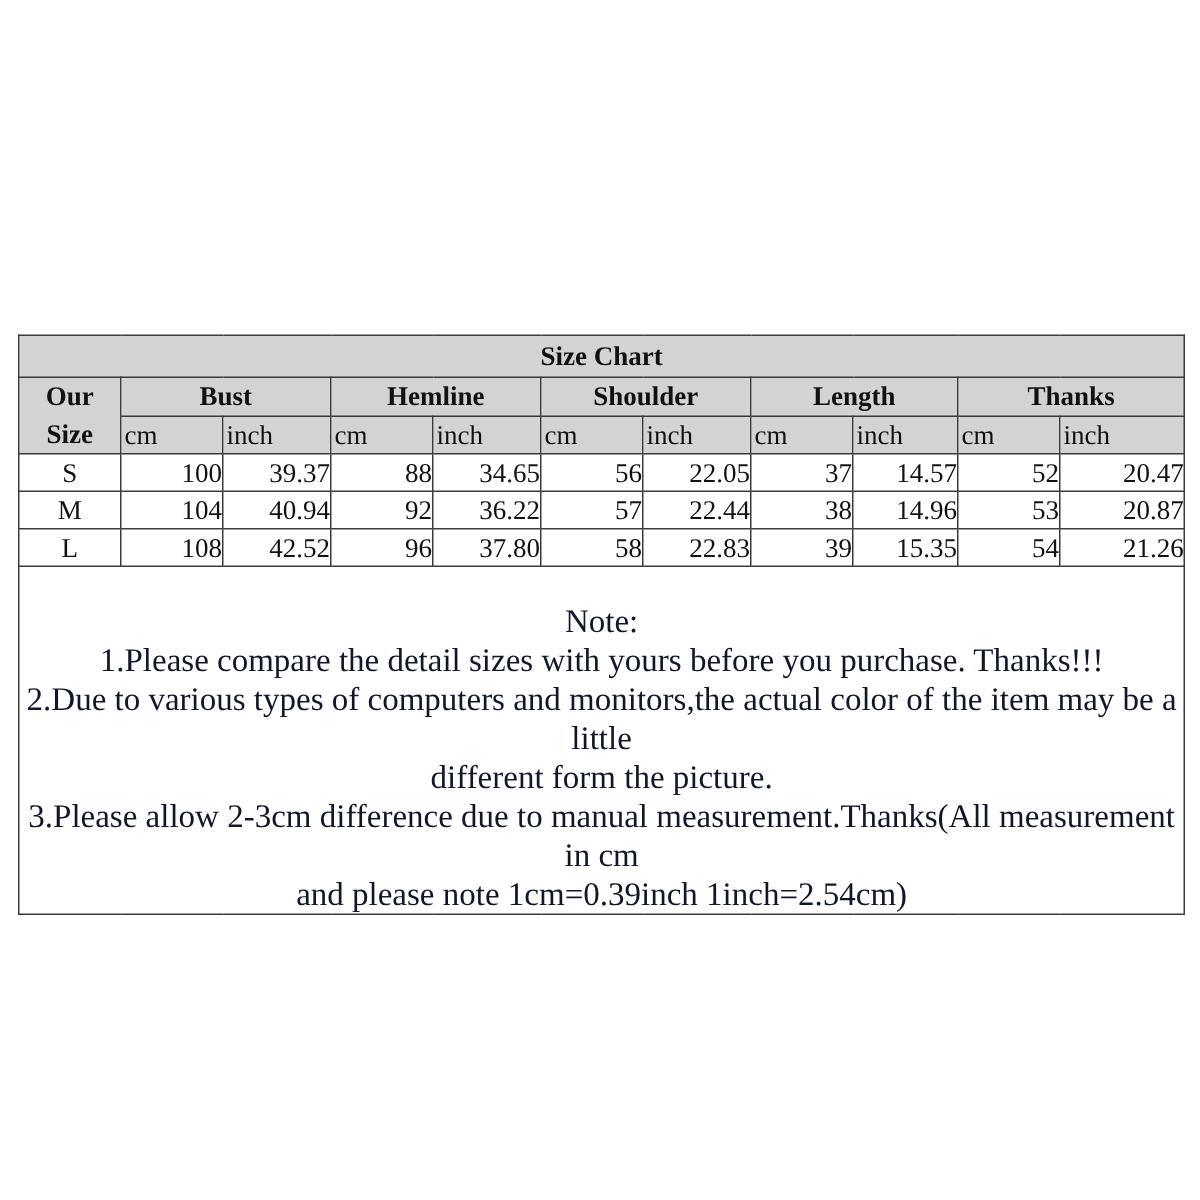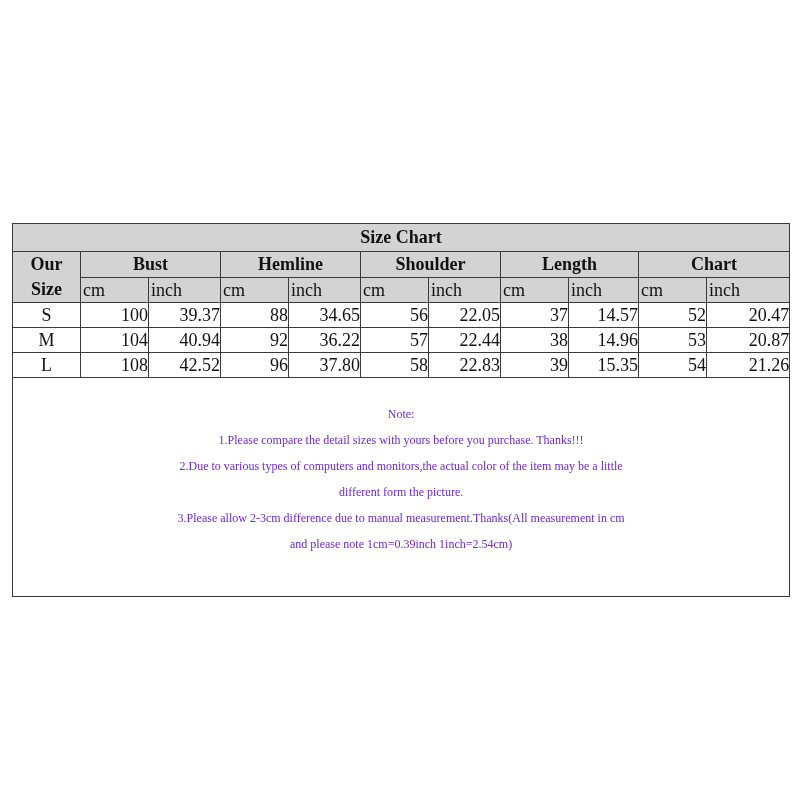"Chart" th { text: Chart -> Thanks }
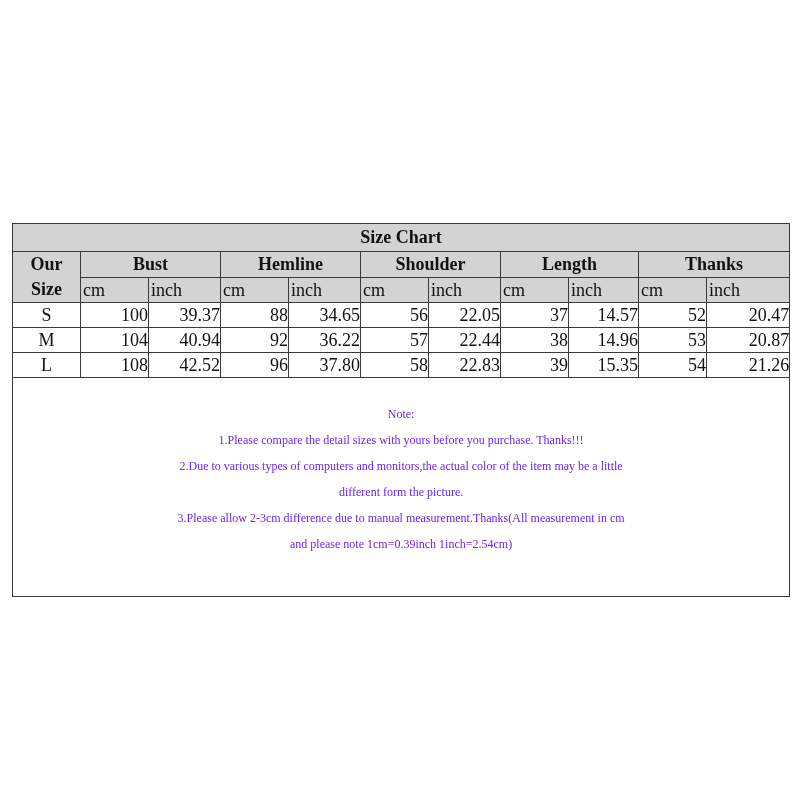"Note:" .notes-cell { color: #6d28d9 -> #0f172a; font-size: 12px -> 22px }
